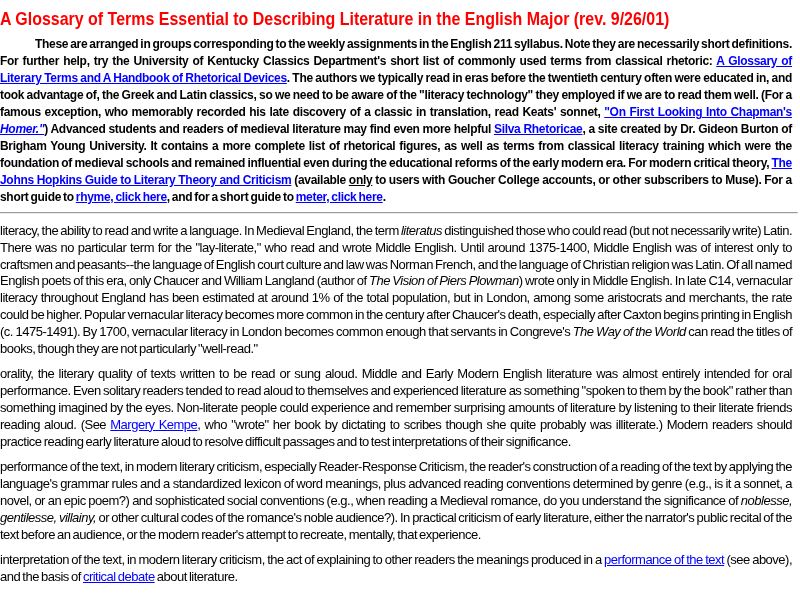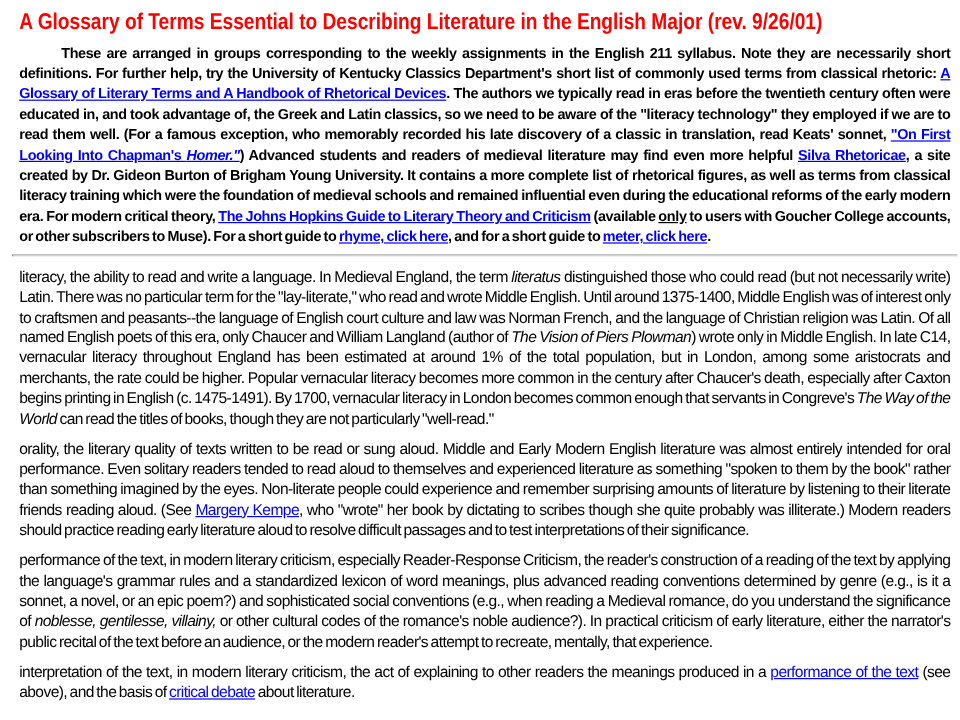"A Glossary of Terms Essential" .page { padding: 6px 8px 0 16px -> 6px 8px 0 0 }
